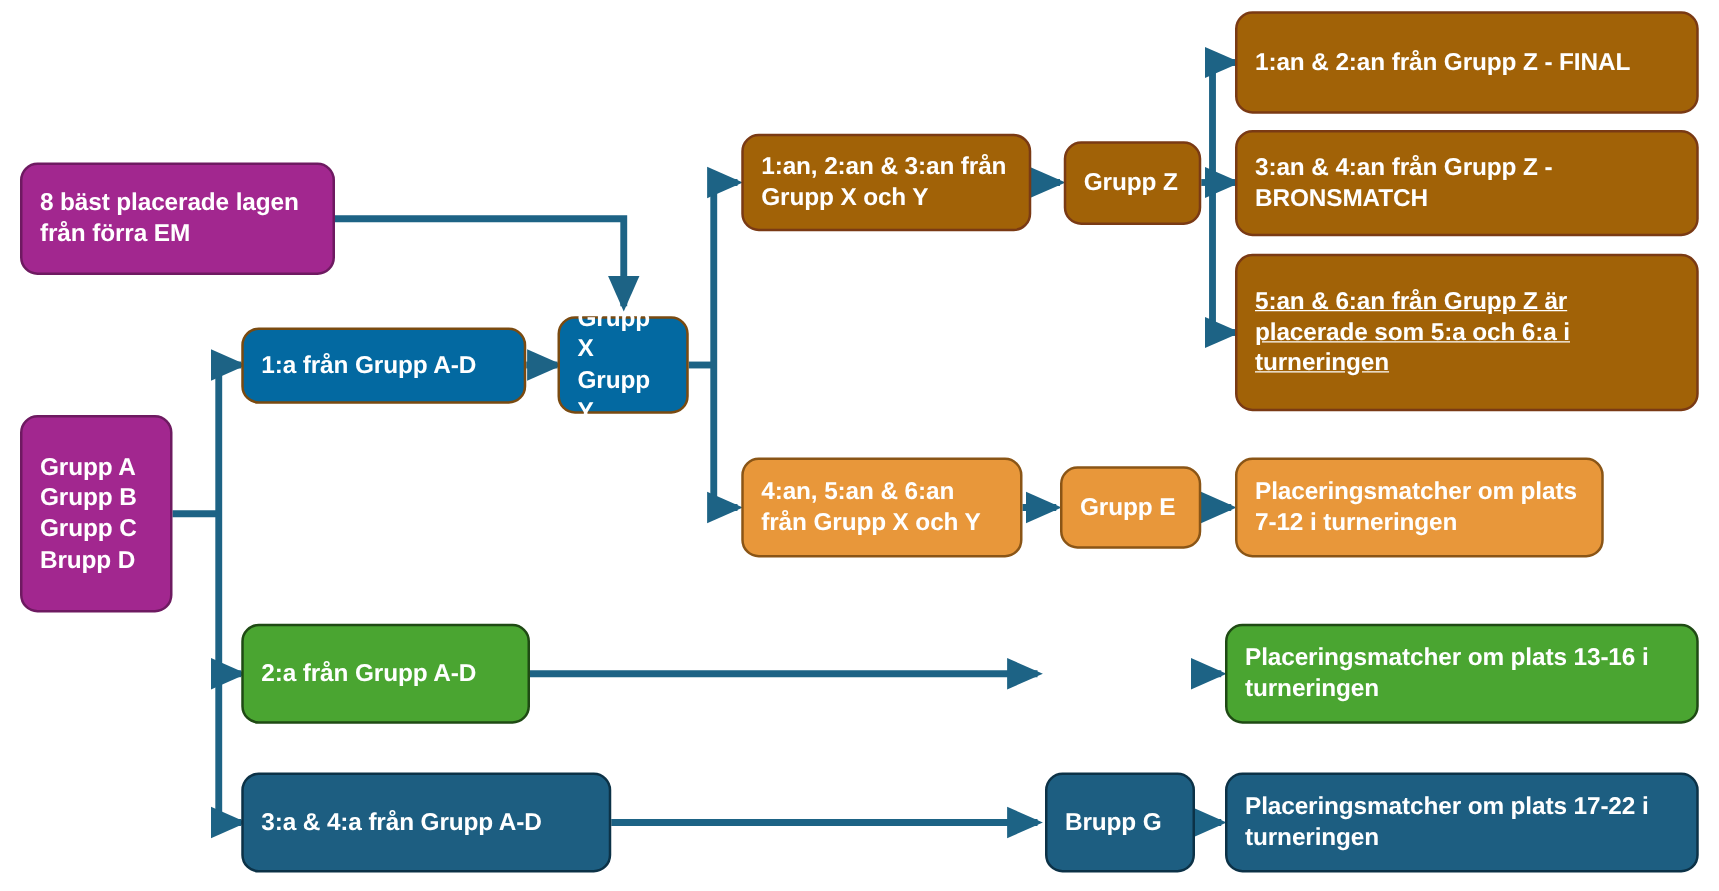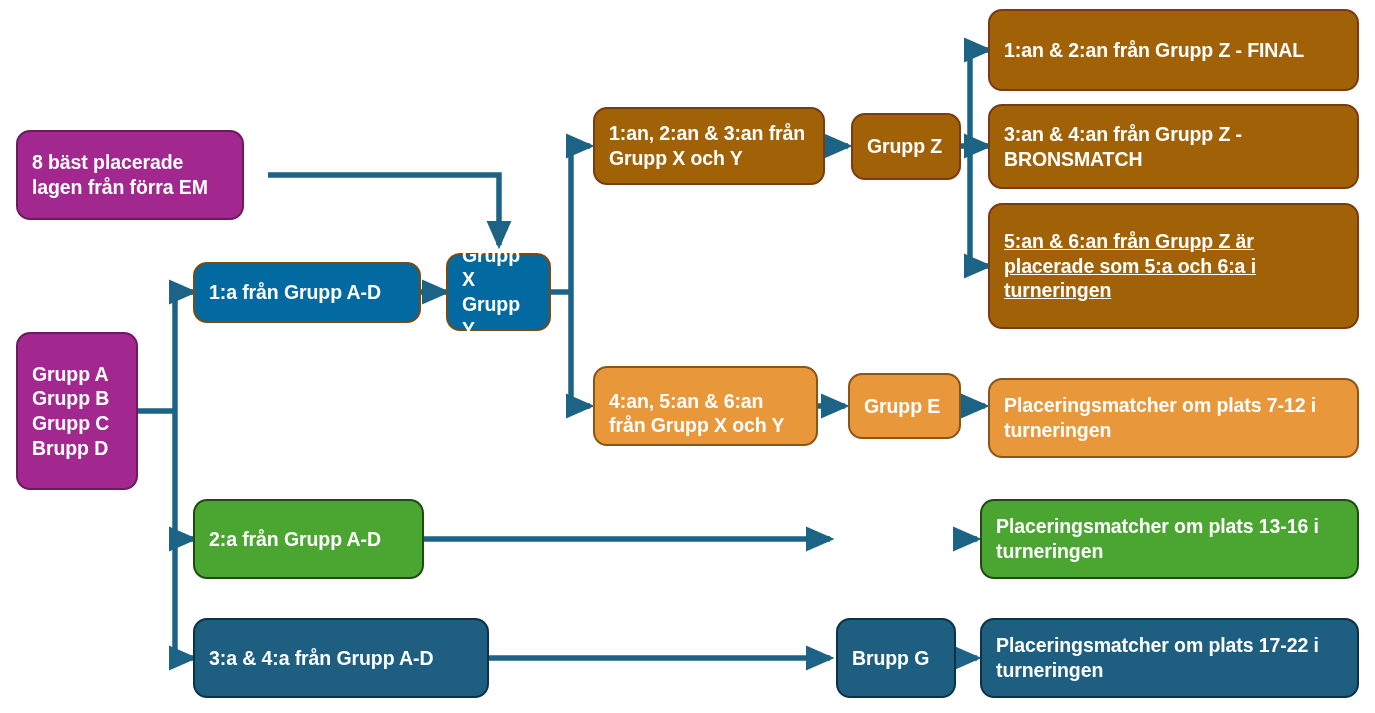"8 bäst placerade lagen från" div.node { width: 228px -> 252px }
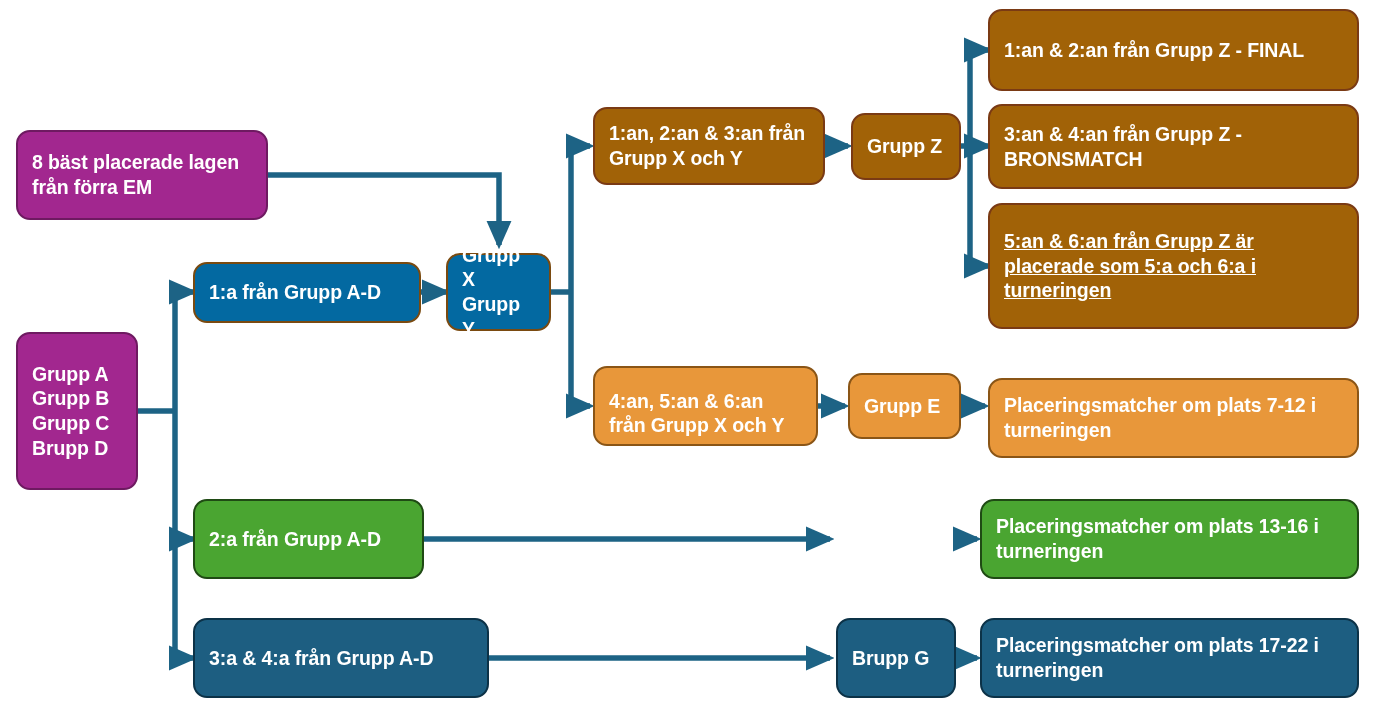"4:an, 5:an & 6:an från" div.node { align-items: flex-end -> none }
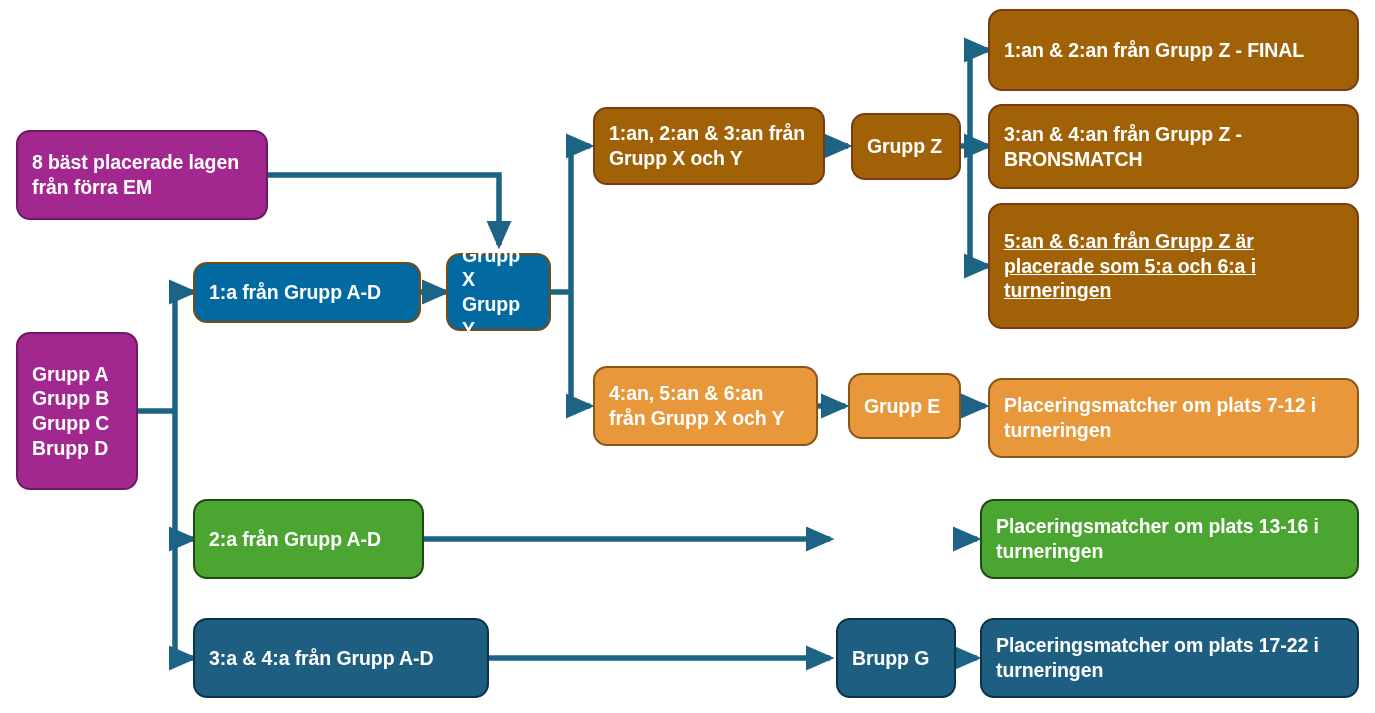"Placeringsmatcher om plats 7-12 i" div.node { margin-top: 12px -> none; width: 371px -> 295px }
